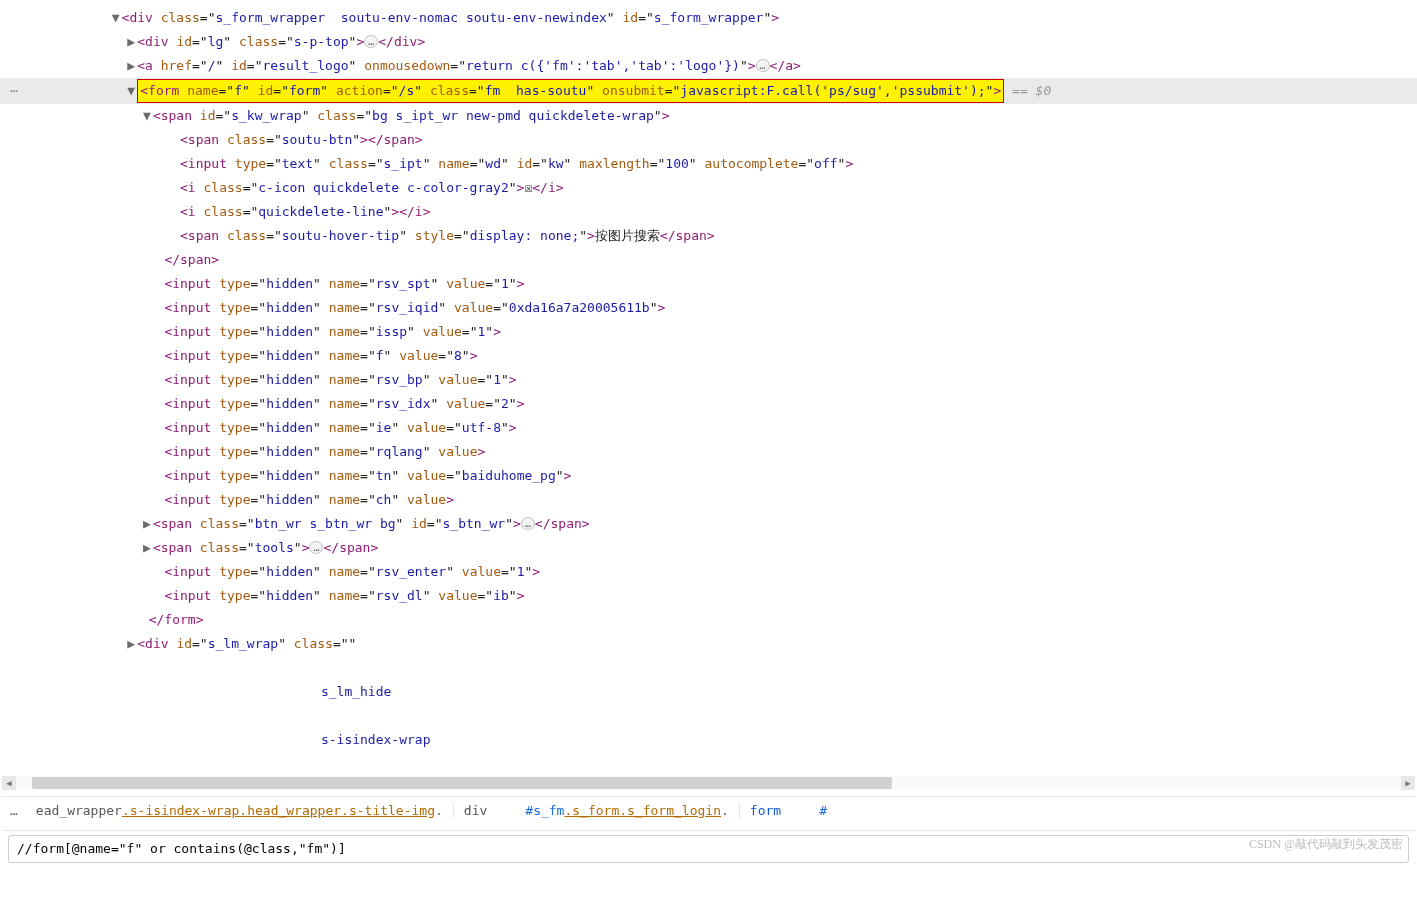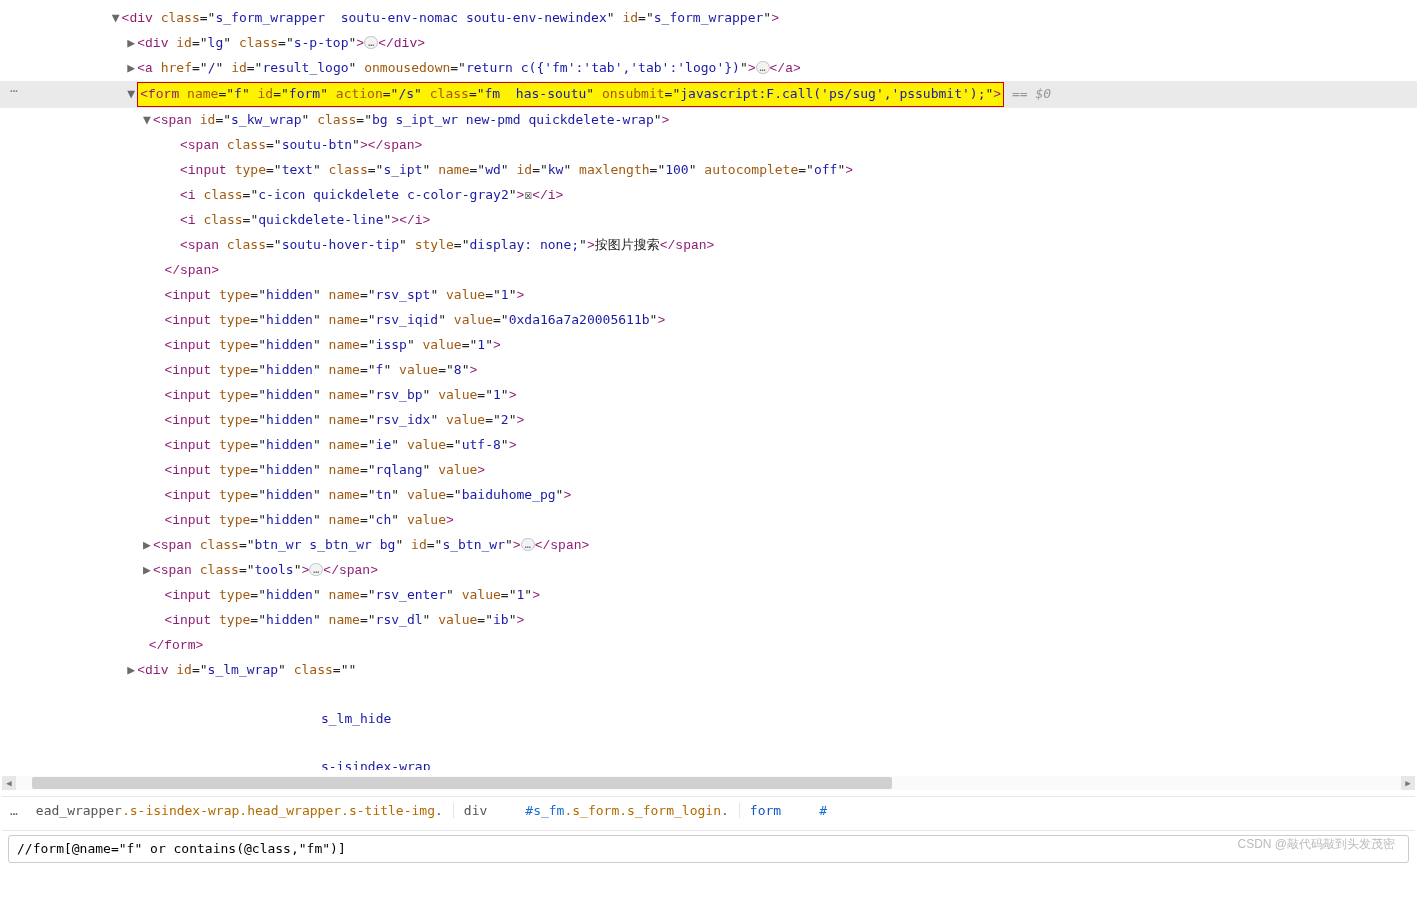"<div" .tag { font-family: Liberation Mono, monospace -> none }
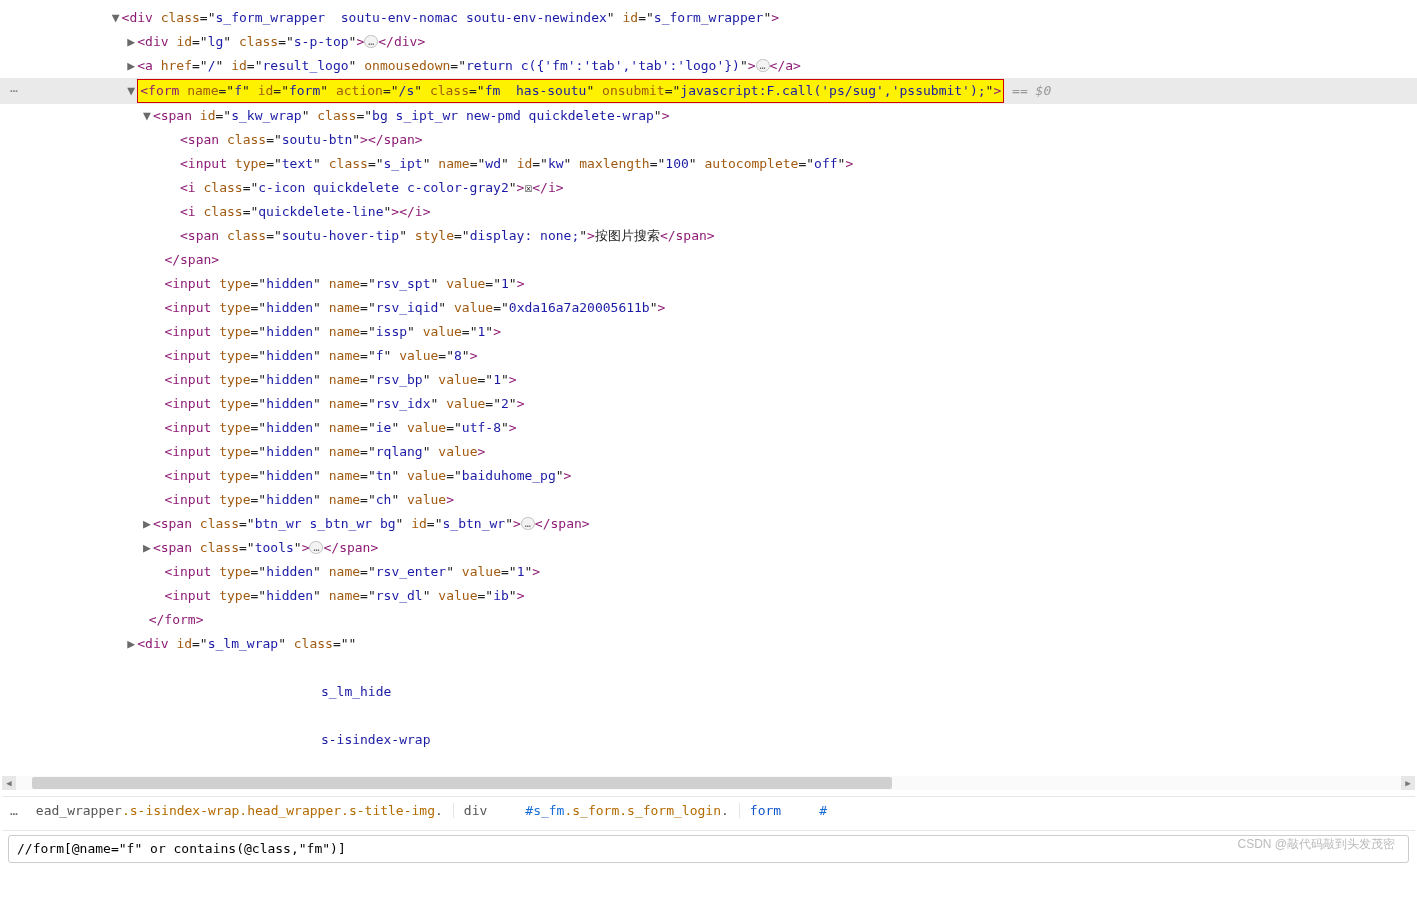".s-isindex-wrap.head_wrapper.s-title-img" .crumbs .cclass { text-decoration: none -> underline }
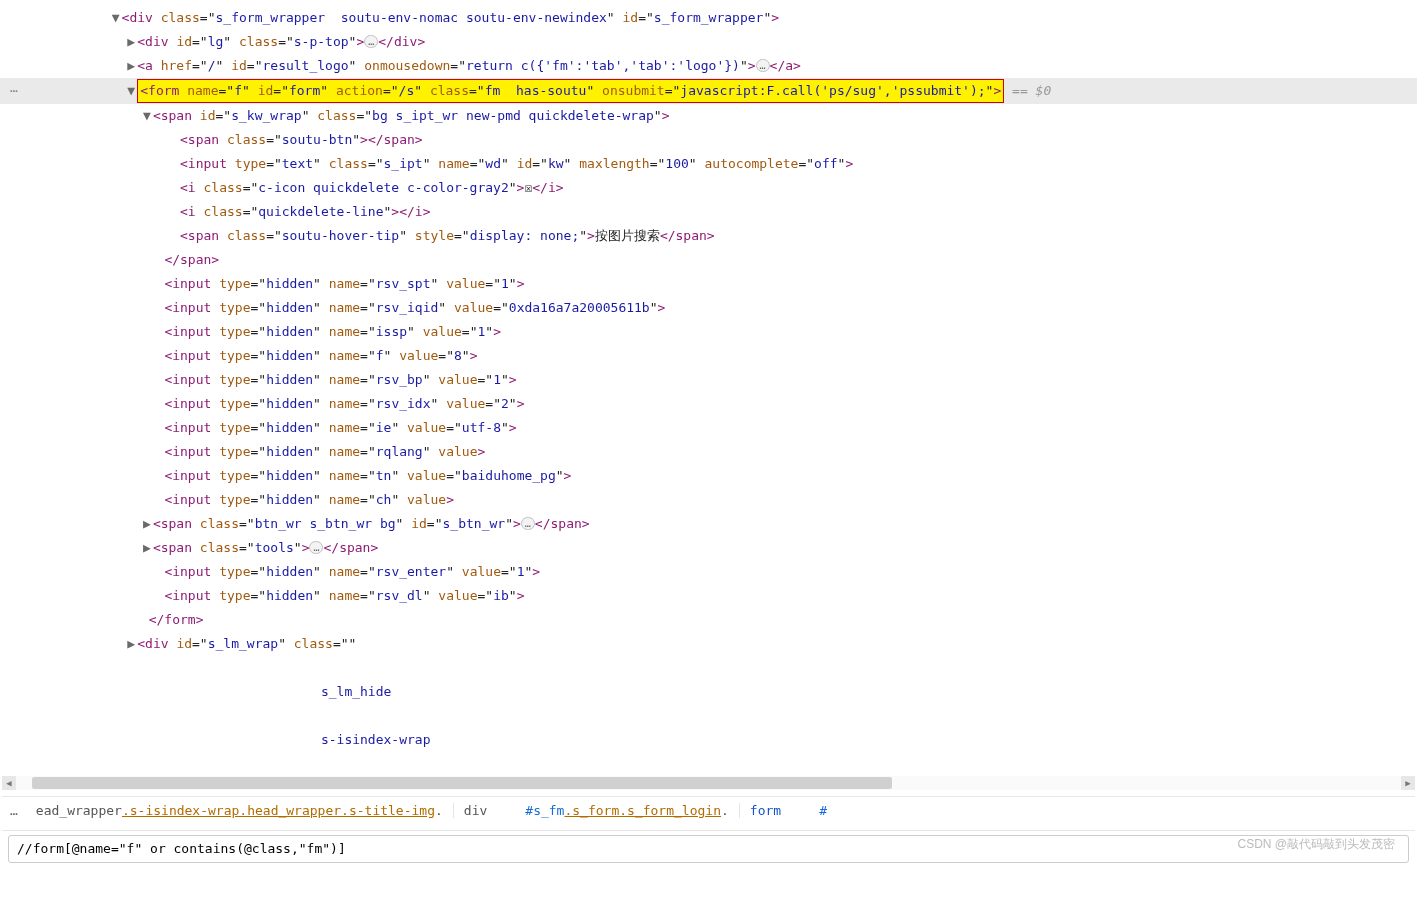"CSDN @敲代码敲到头发茂密" .watermark { font-family: Liberation Sans, sans-serif -> Liberation Serif, serif; right: 22px -> 14px }
